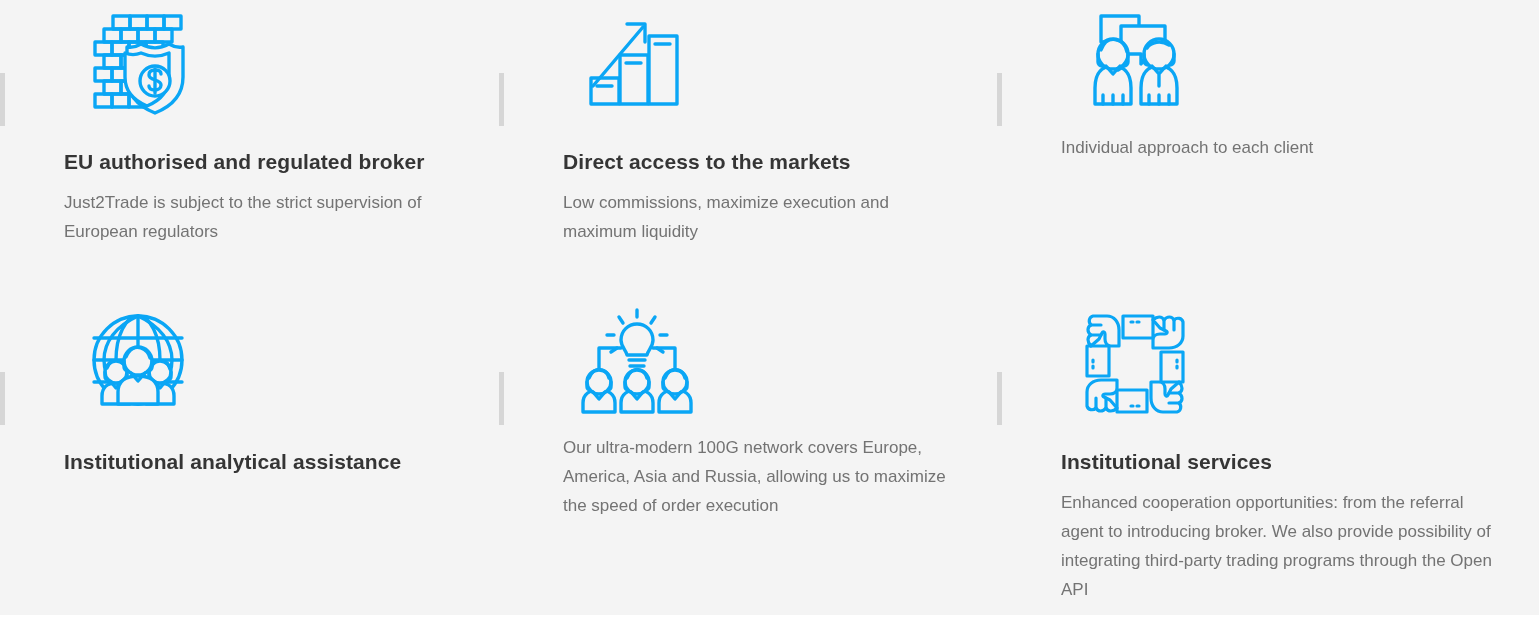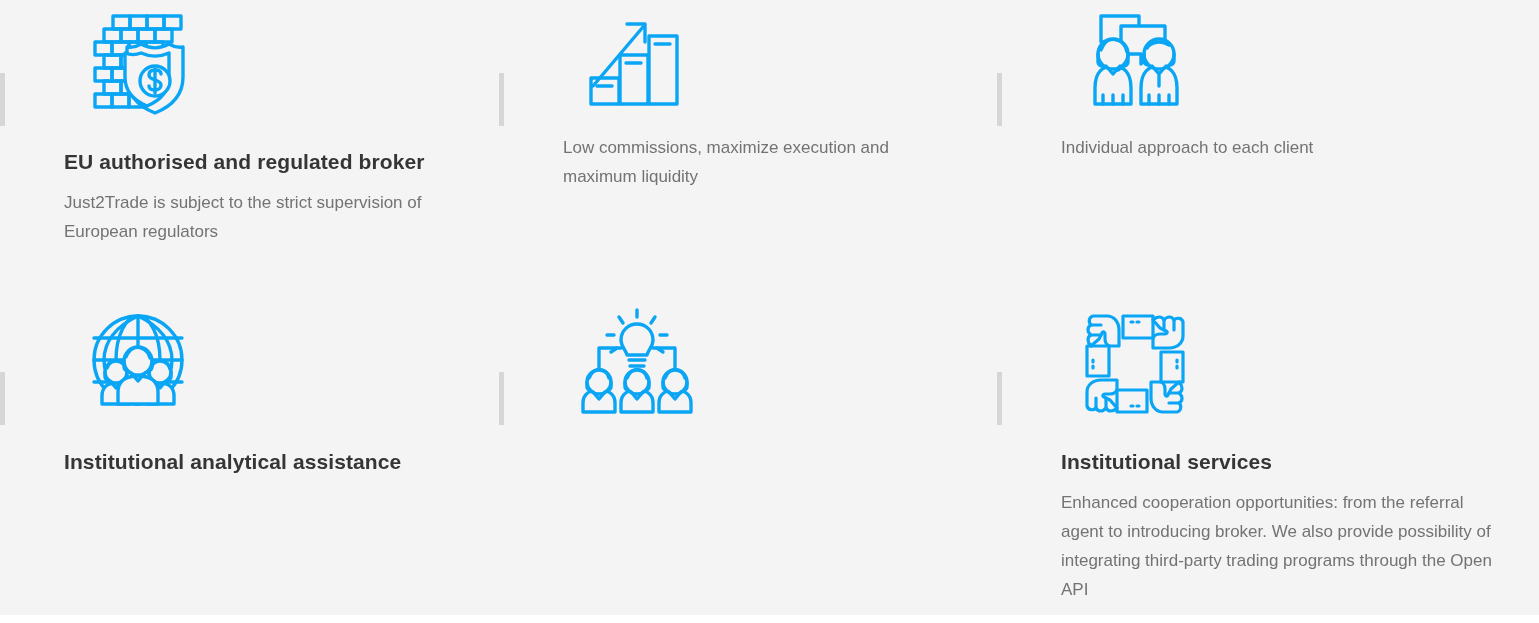"Direct access to the markets" h3.feature-title { html: none -> <h3>Direct access to the markets</h3> }
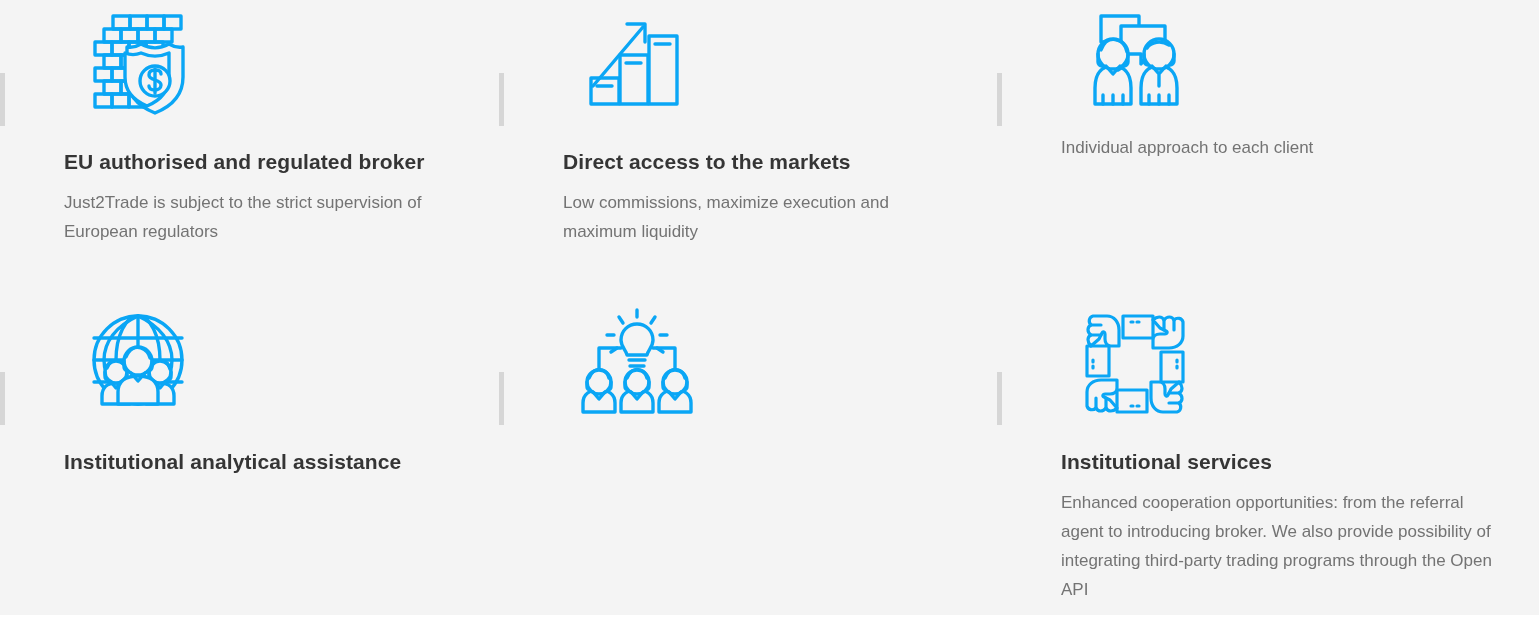"Our ultra-modern 100G network covers" p.feature-desc { html: none -> <p>Our ultra-modern 100G network covers Europe, America, Asia and Russia, allowing us to maximize the speed of order execution</p> }
